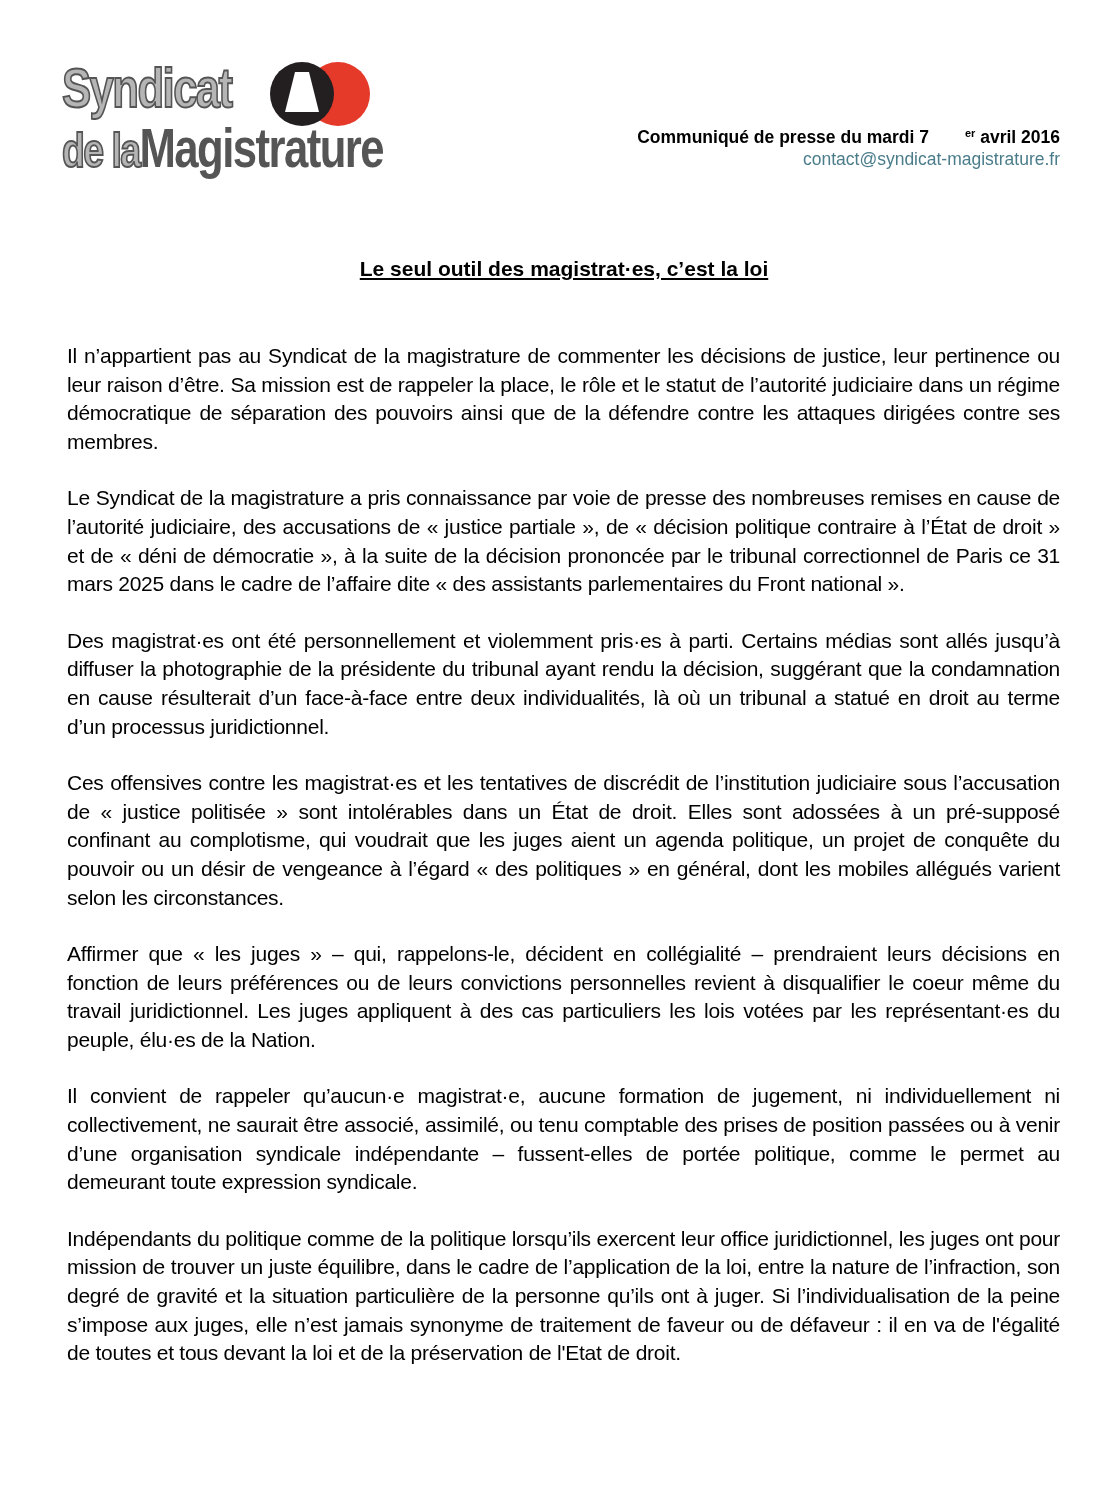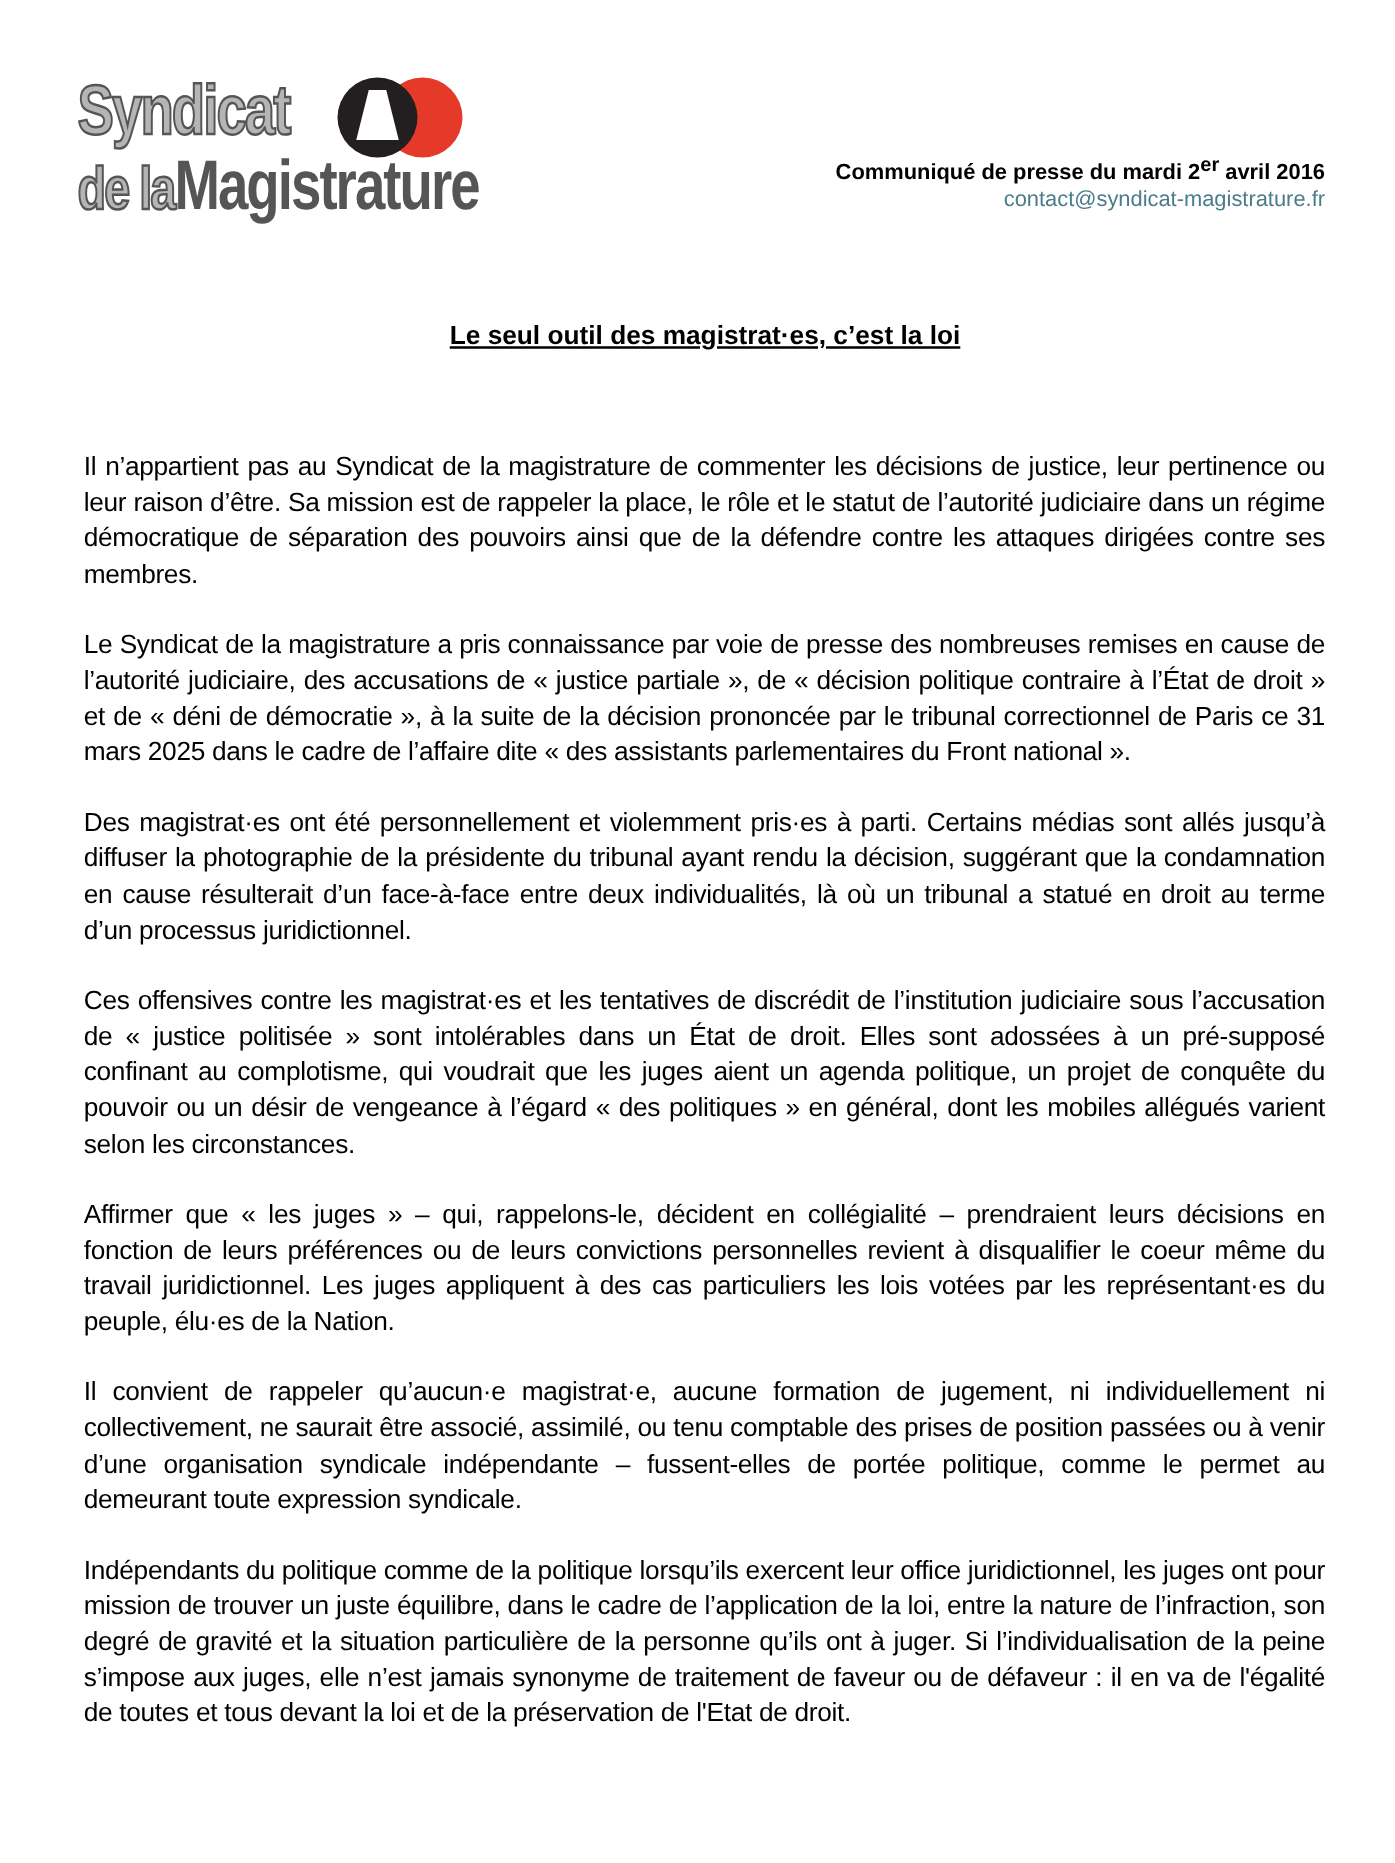"Communiqué de presse du mardi" span { text: 2 -> 7 }
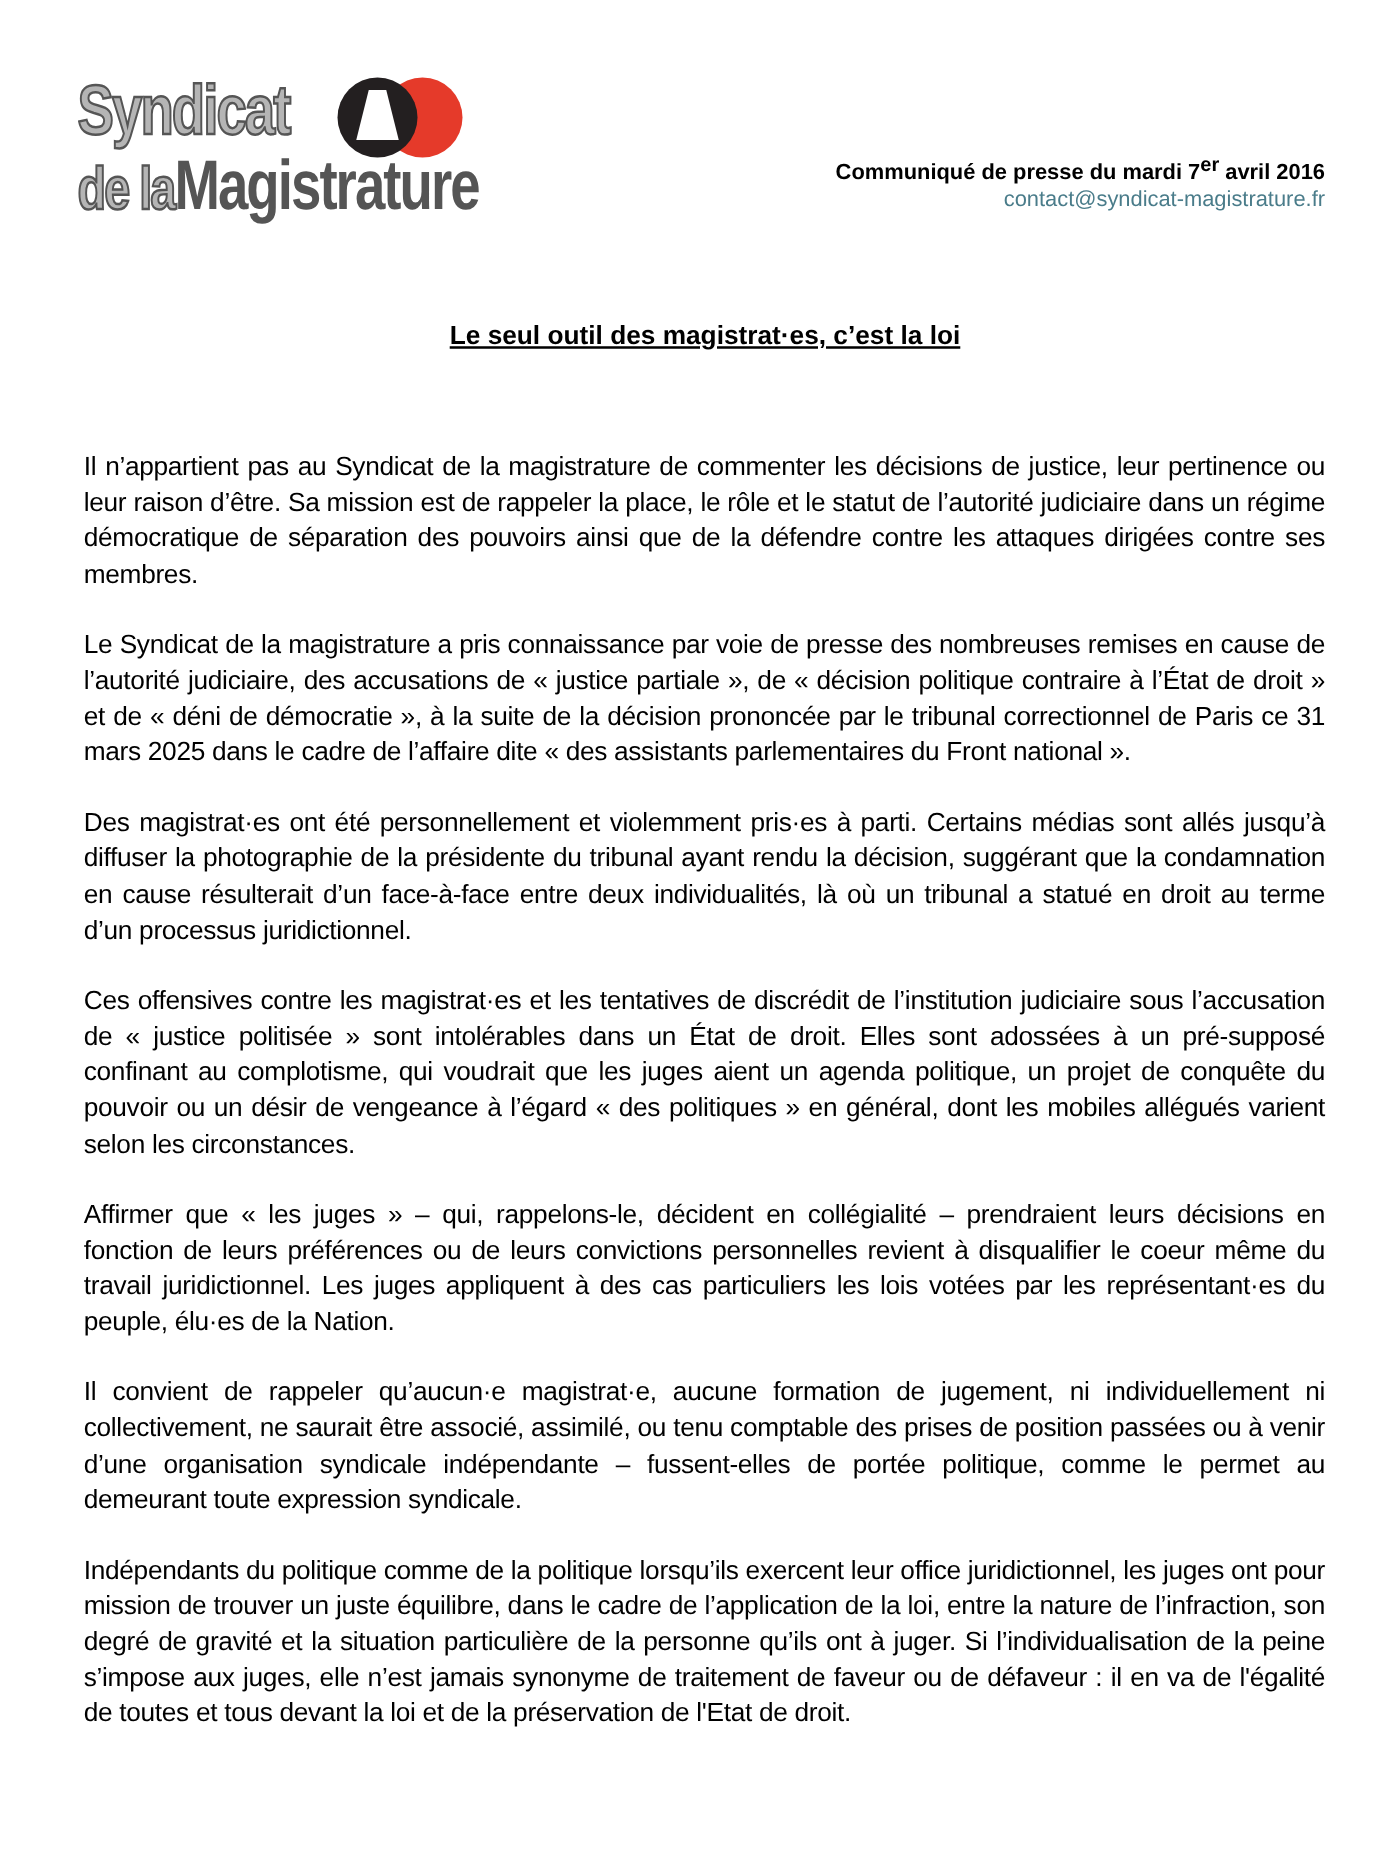"er" .press-date sup { font-size: 16px -> 11px; margin-left: none -> 36px }
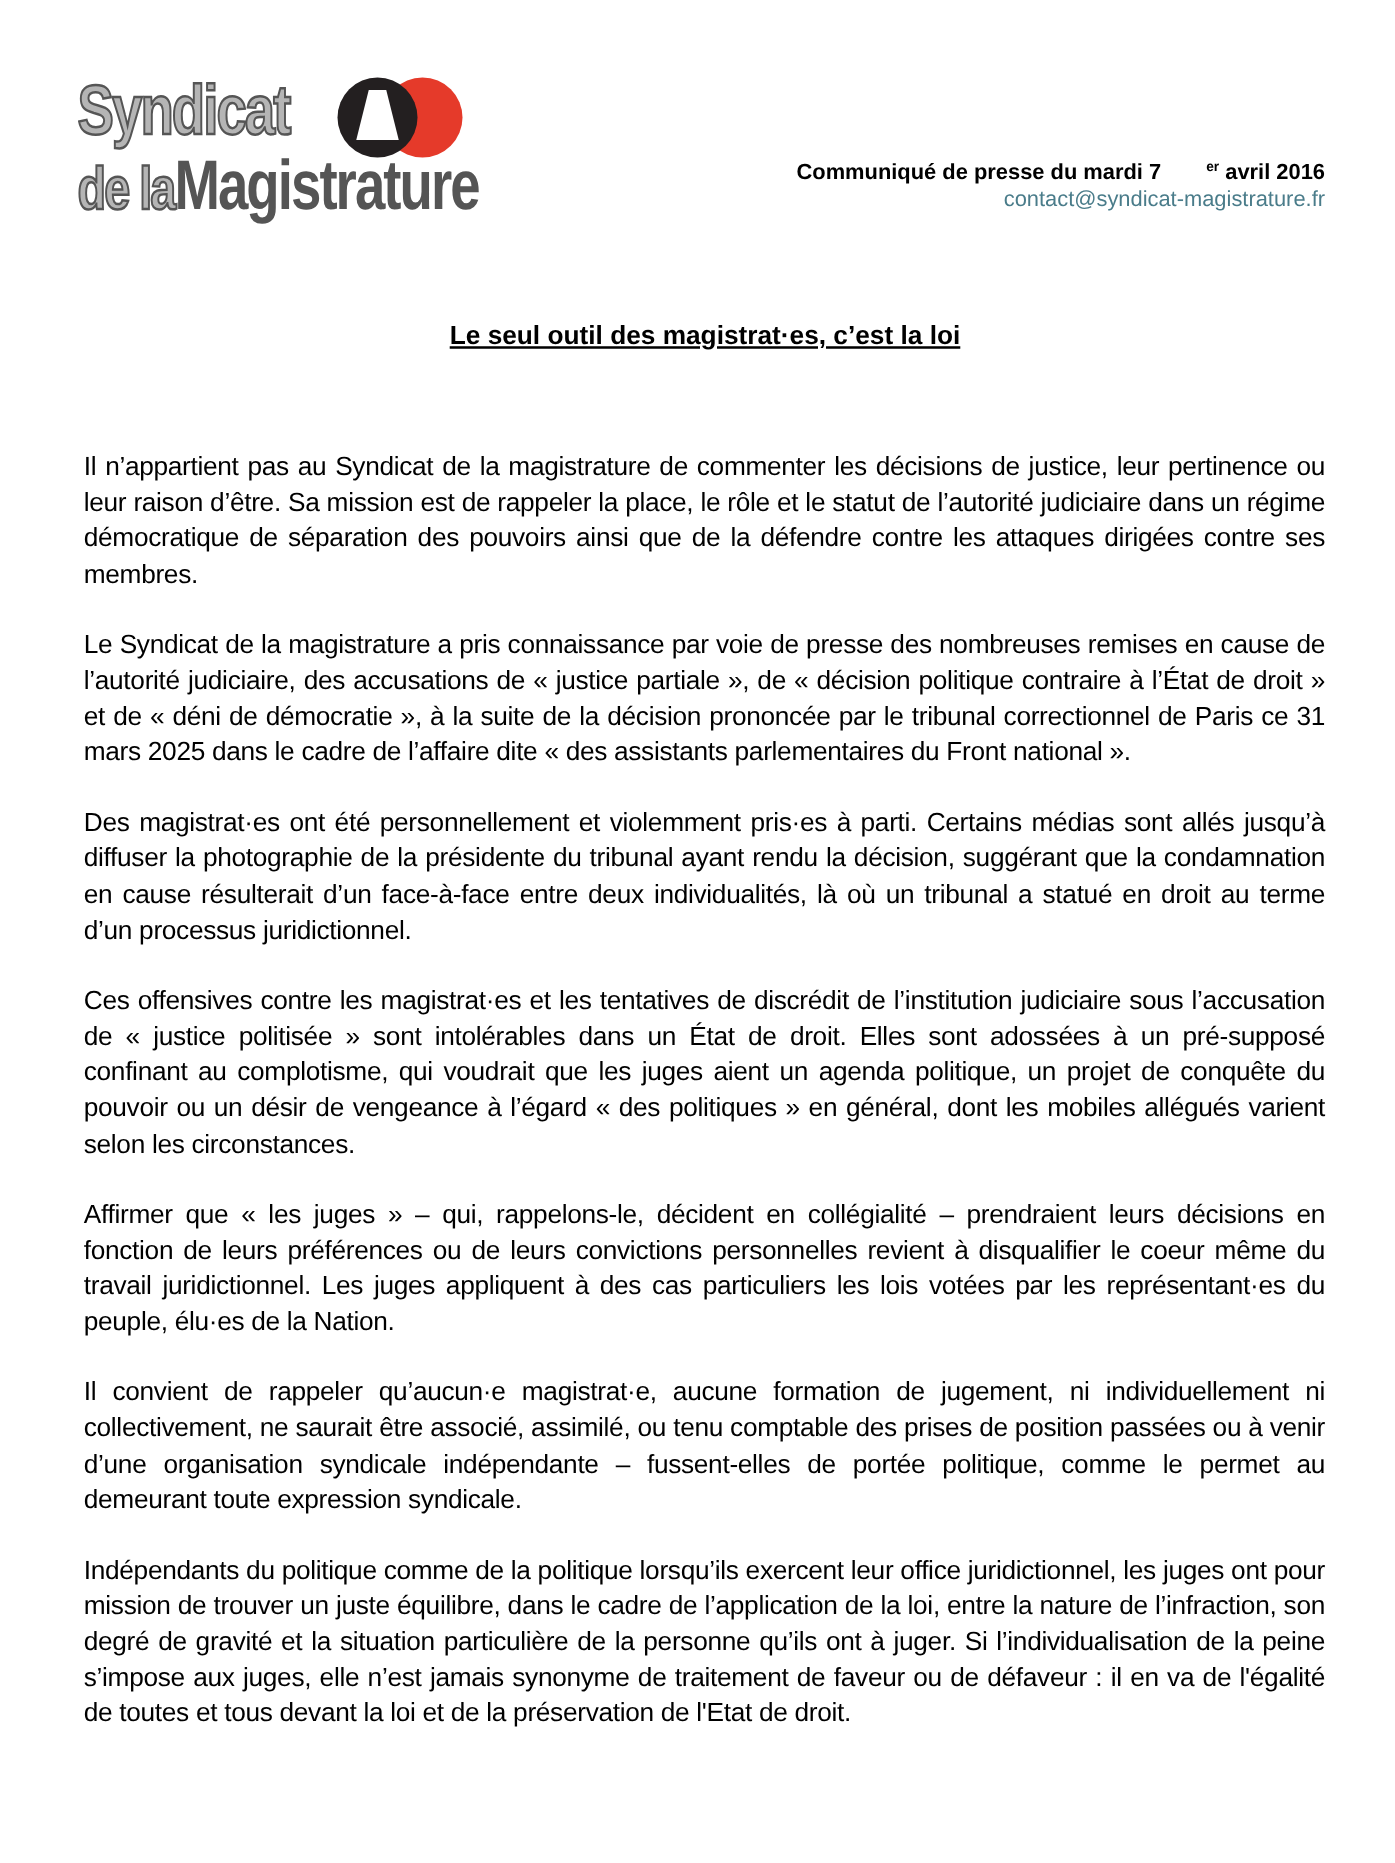"Il n’appartient pas au Syndicat" .body { top: 360px -> 342px }
